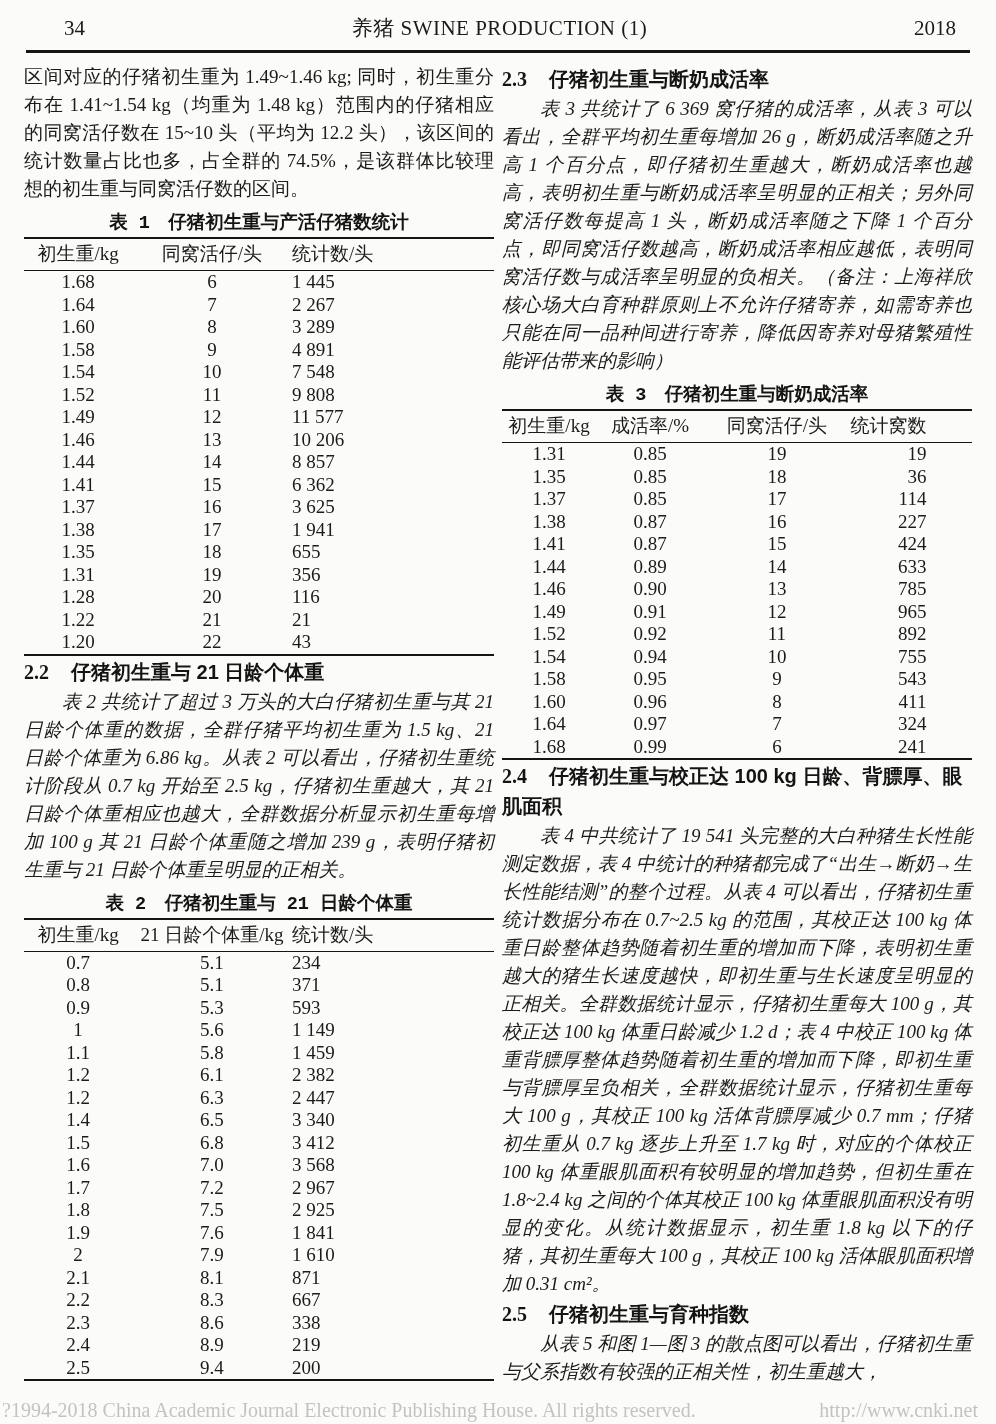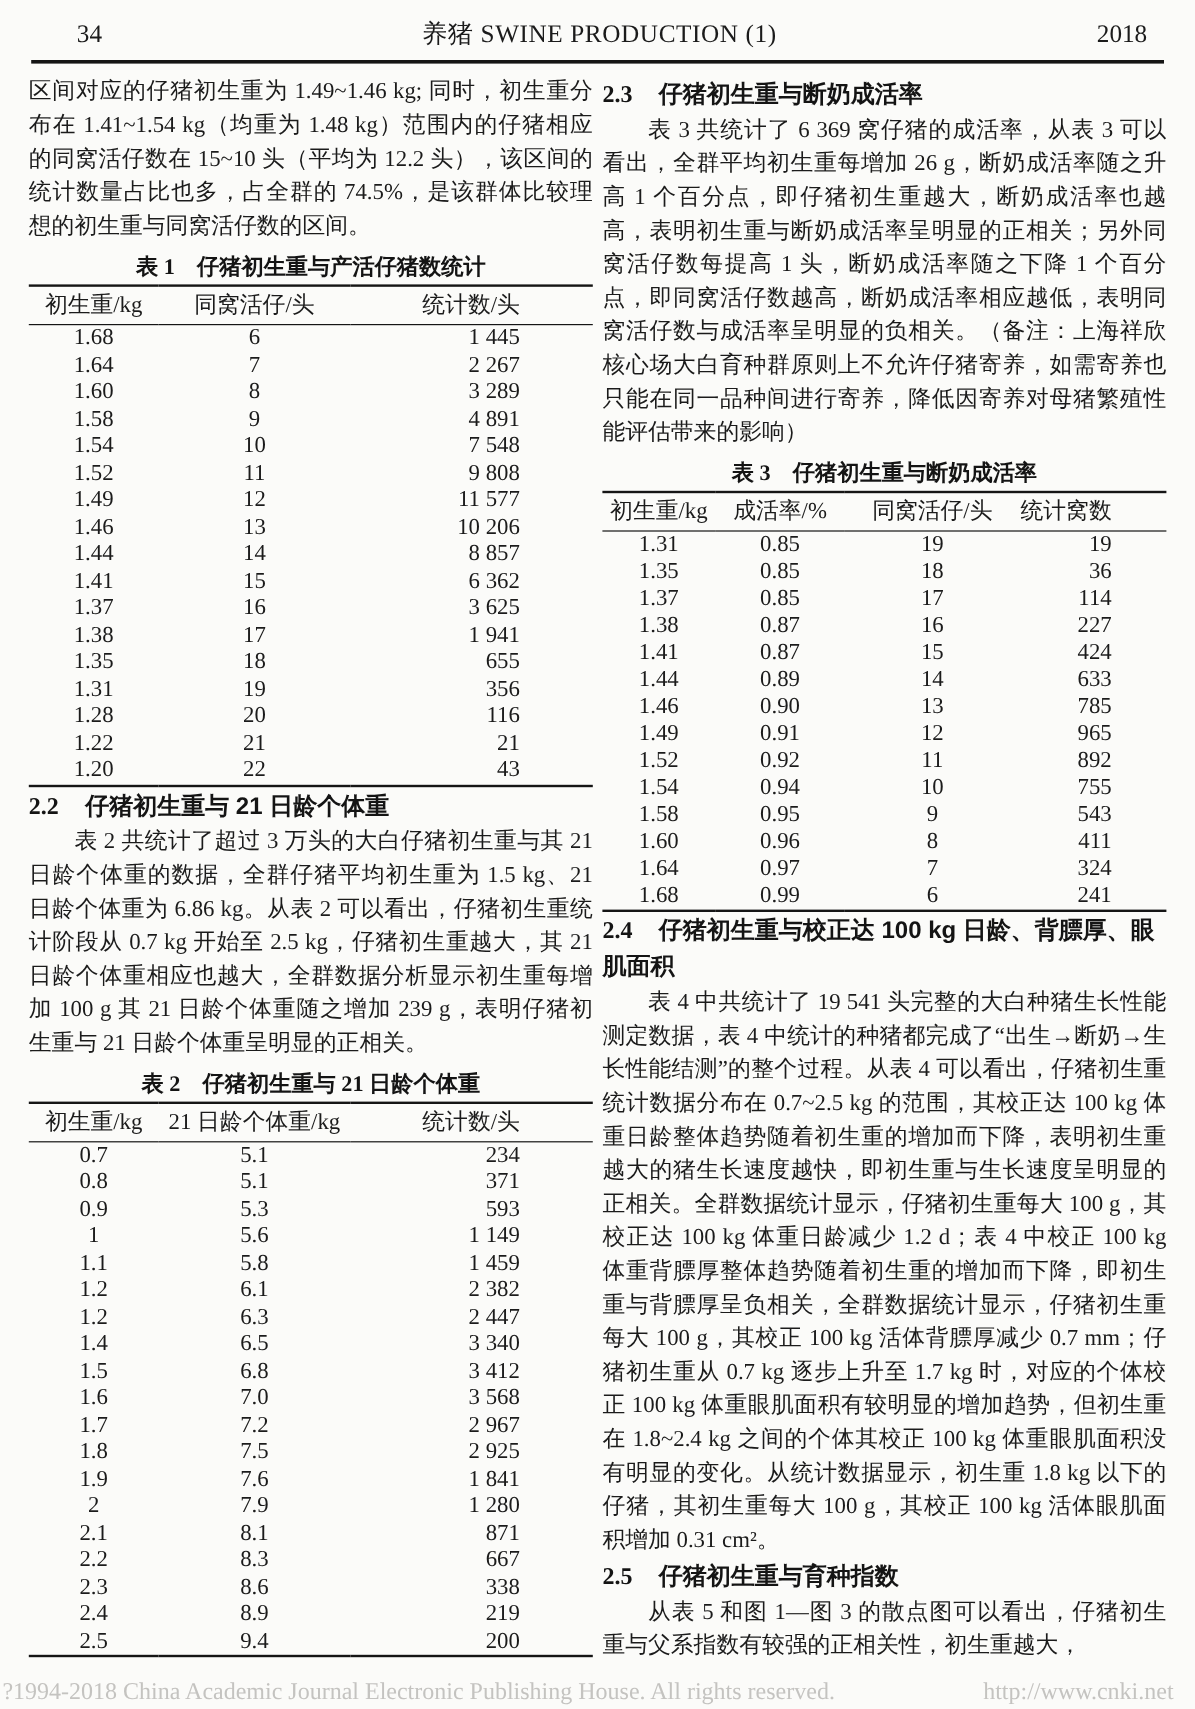"表 3 共统计了 6 369" p.indent { font-style: none -> italic }
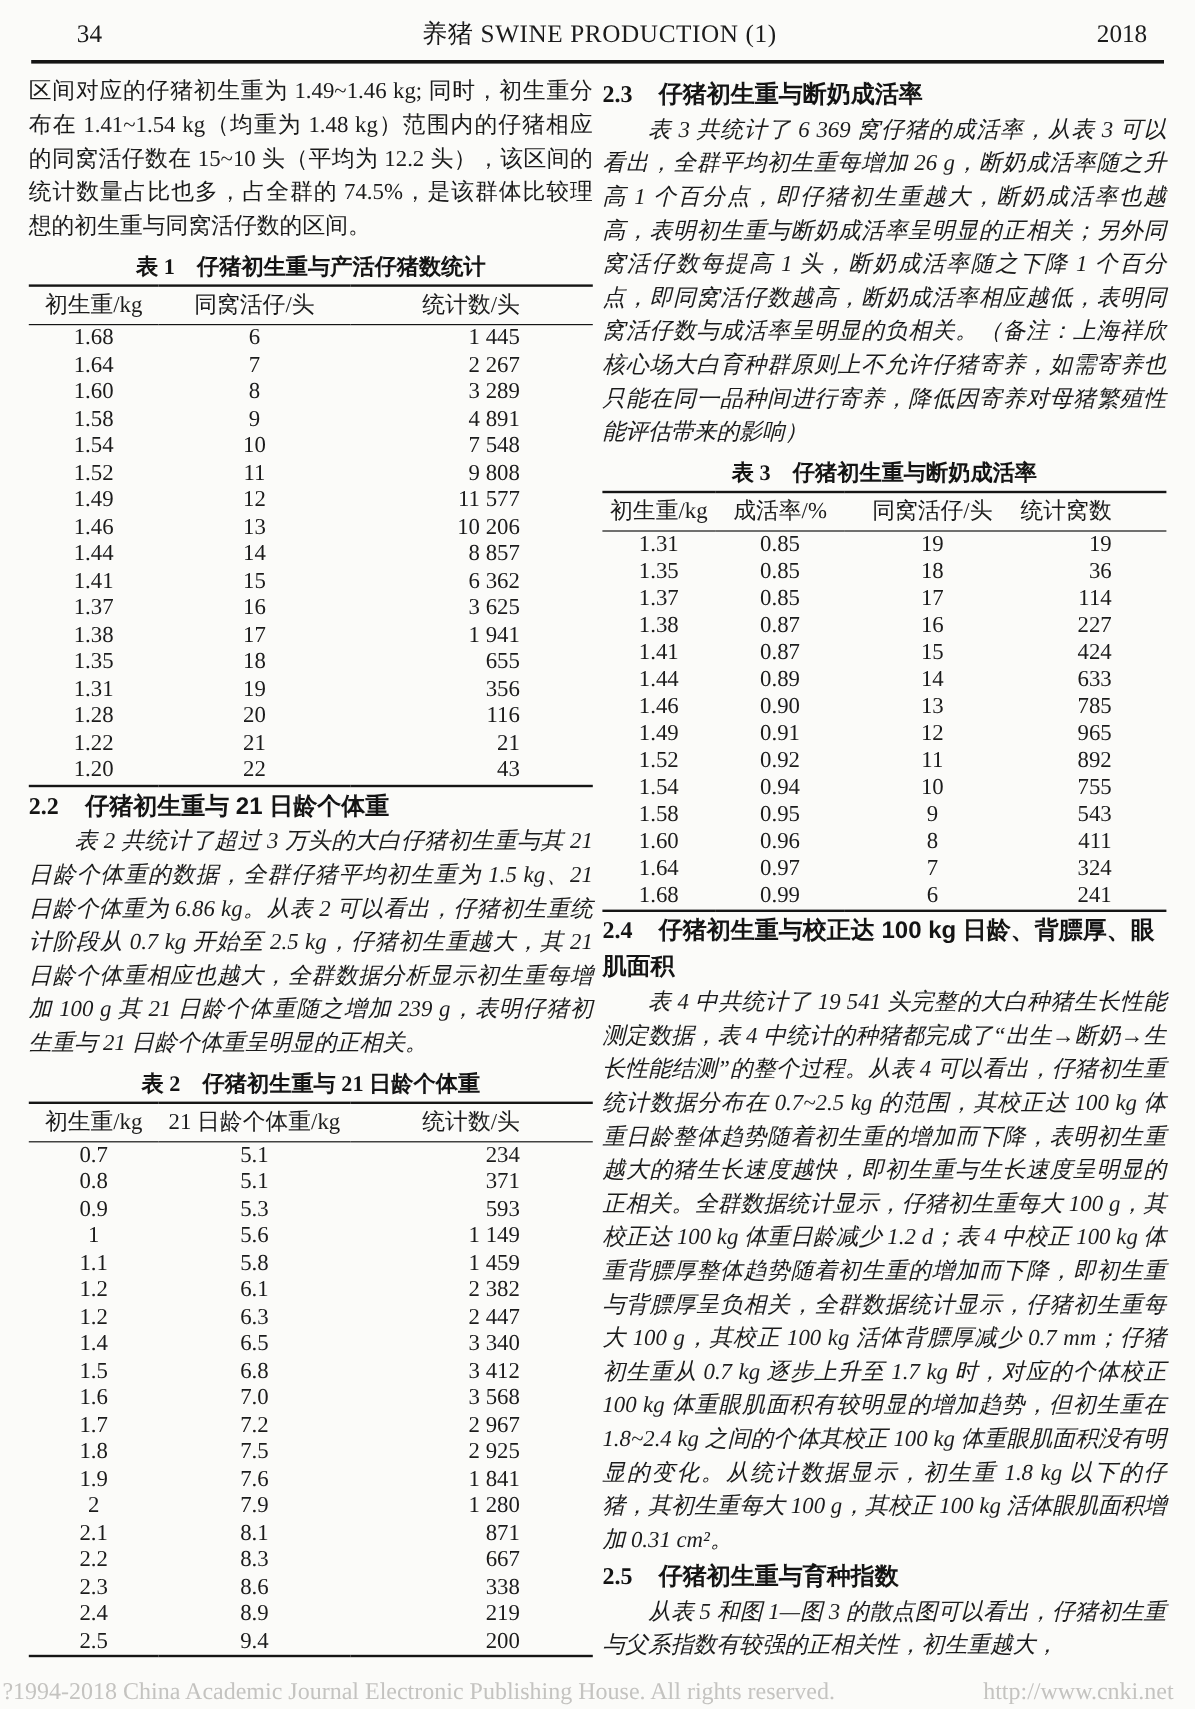"表 1 仔猪初生重与产活仔猪数统计" .tbl-title { font-family: Liberation Serif, serif -> Liberation Mono, monospace }
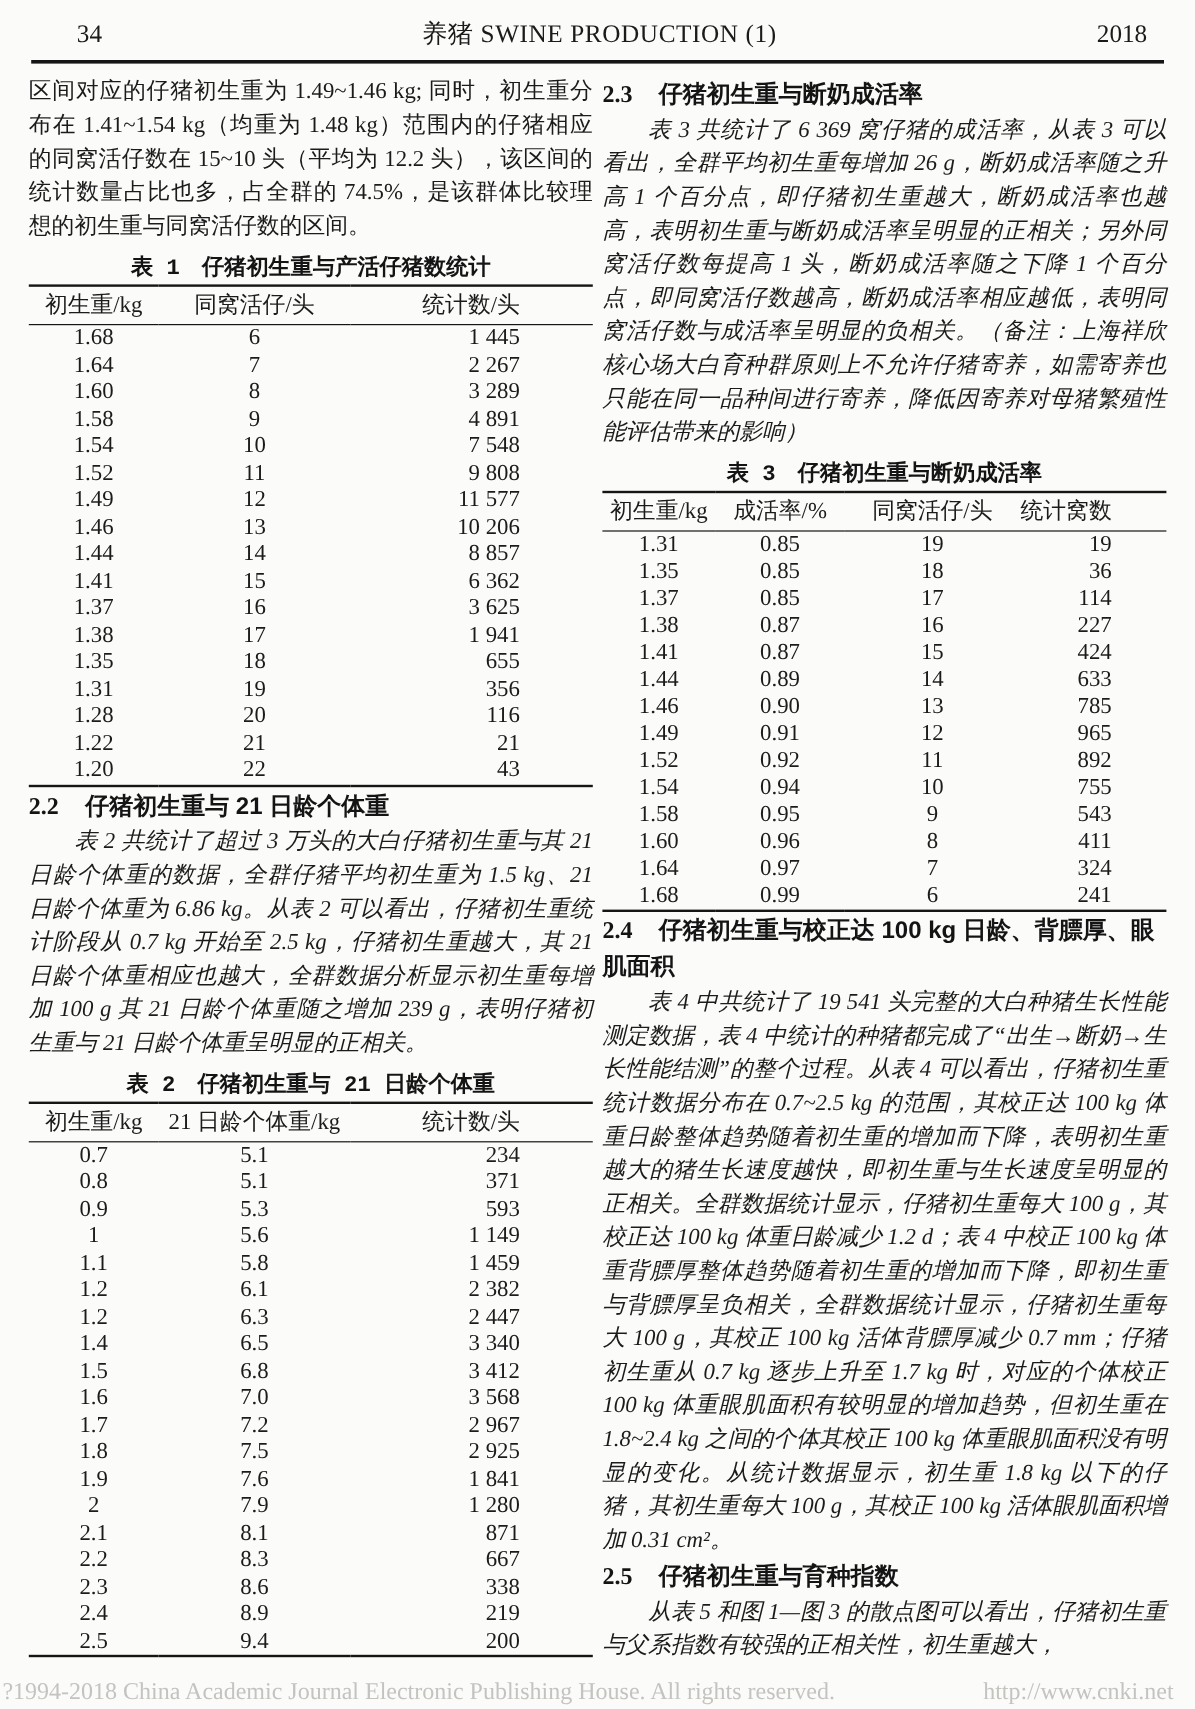"统计数/头" table.t3col th:nth-child(3), table.t3col td:nth-child(3) { text-align: right -> left }
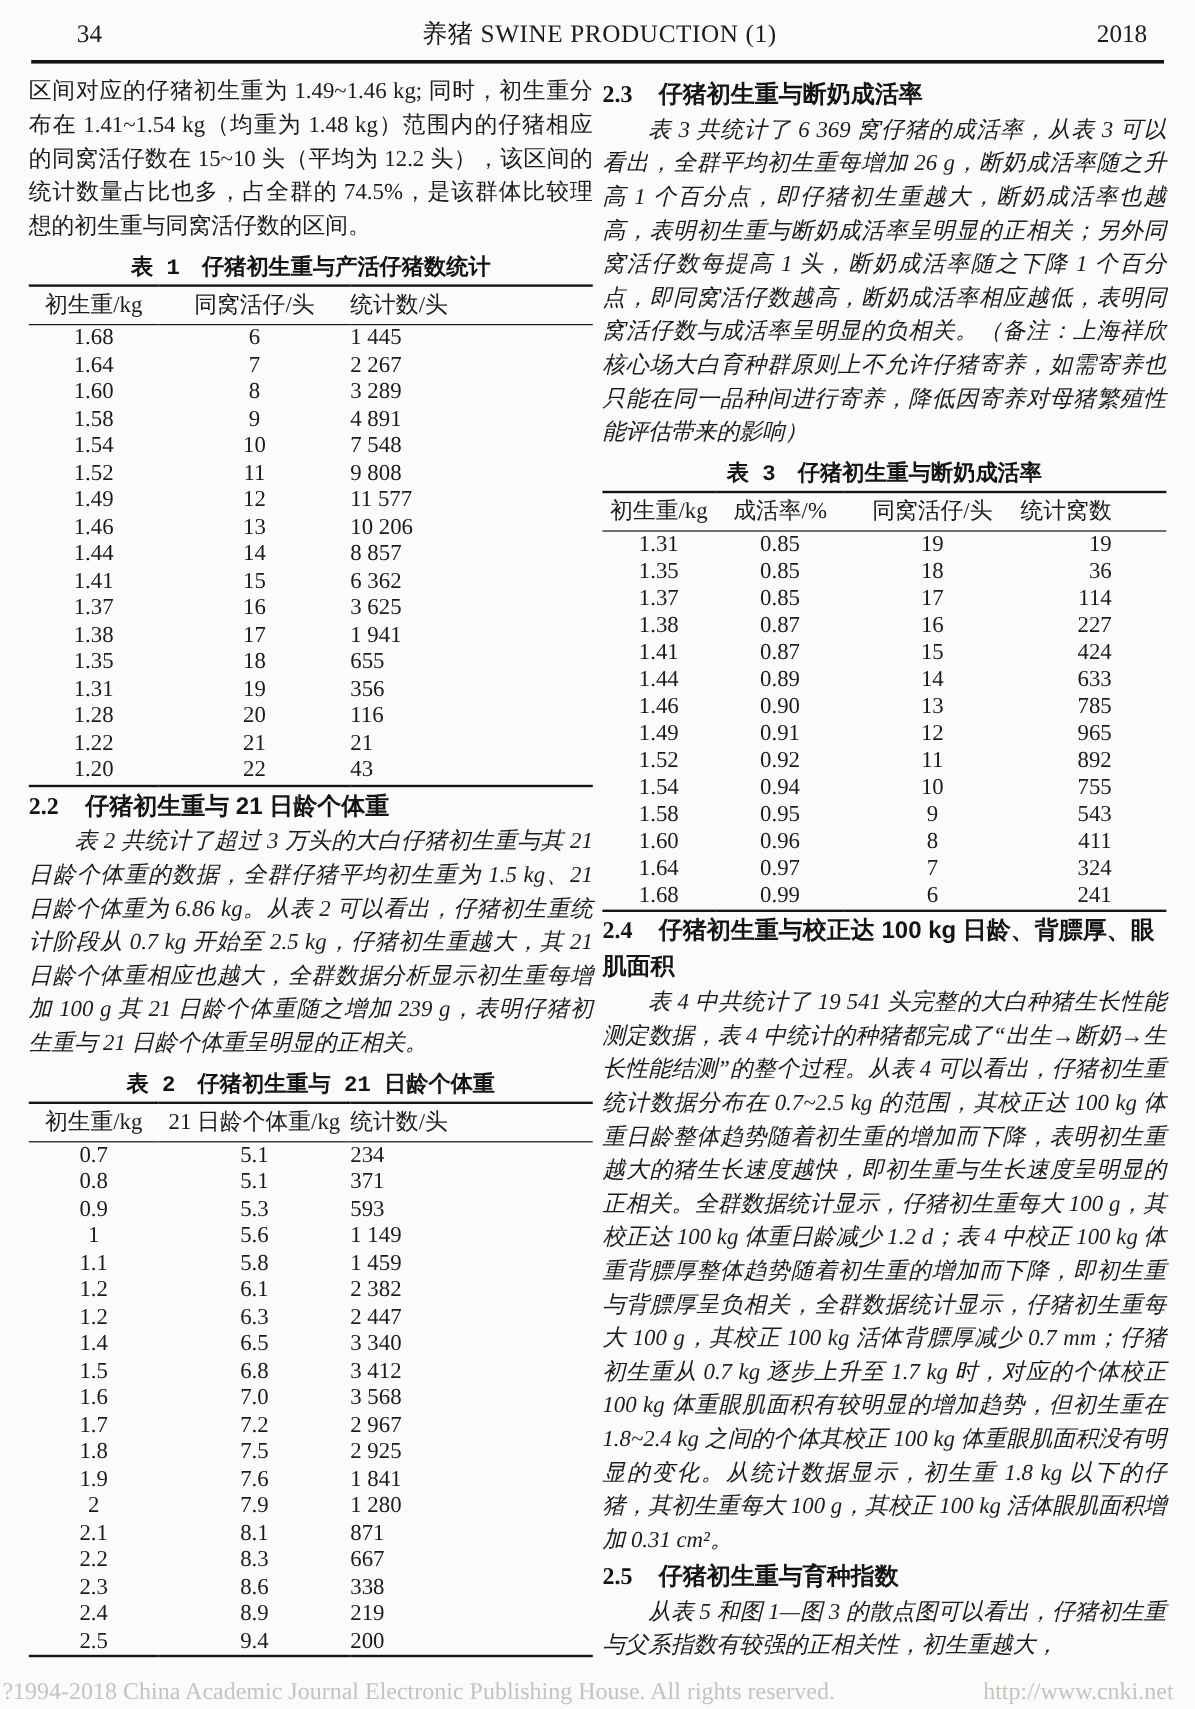"1 280" td { text: 1 280 -> 1 610 }
